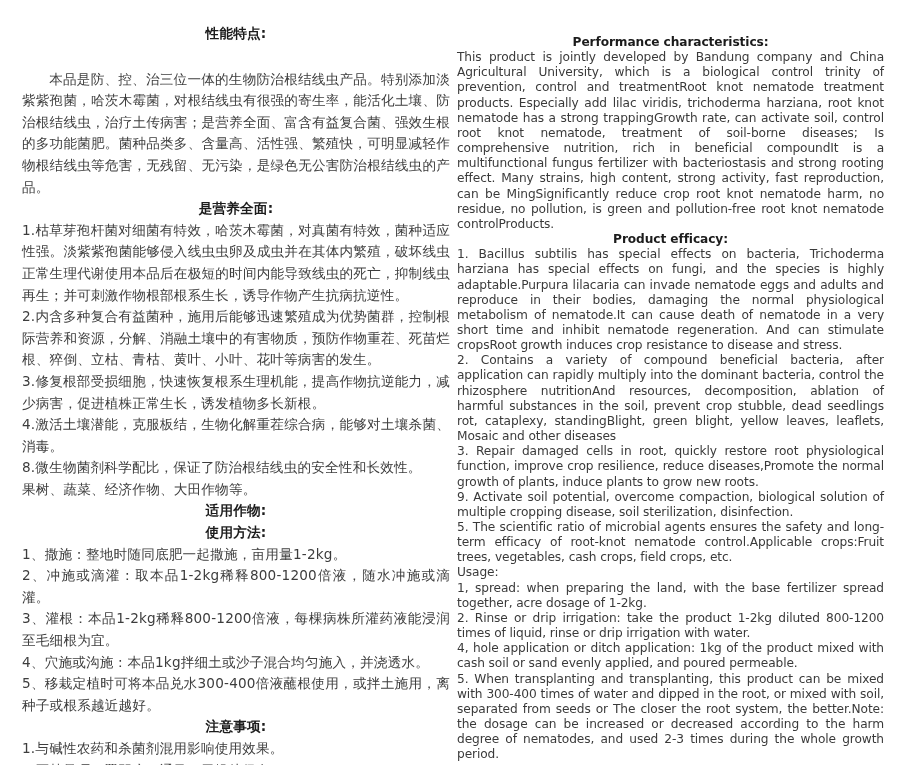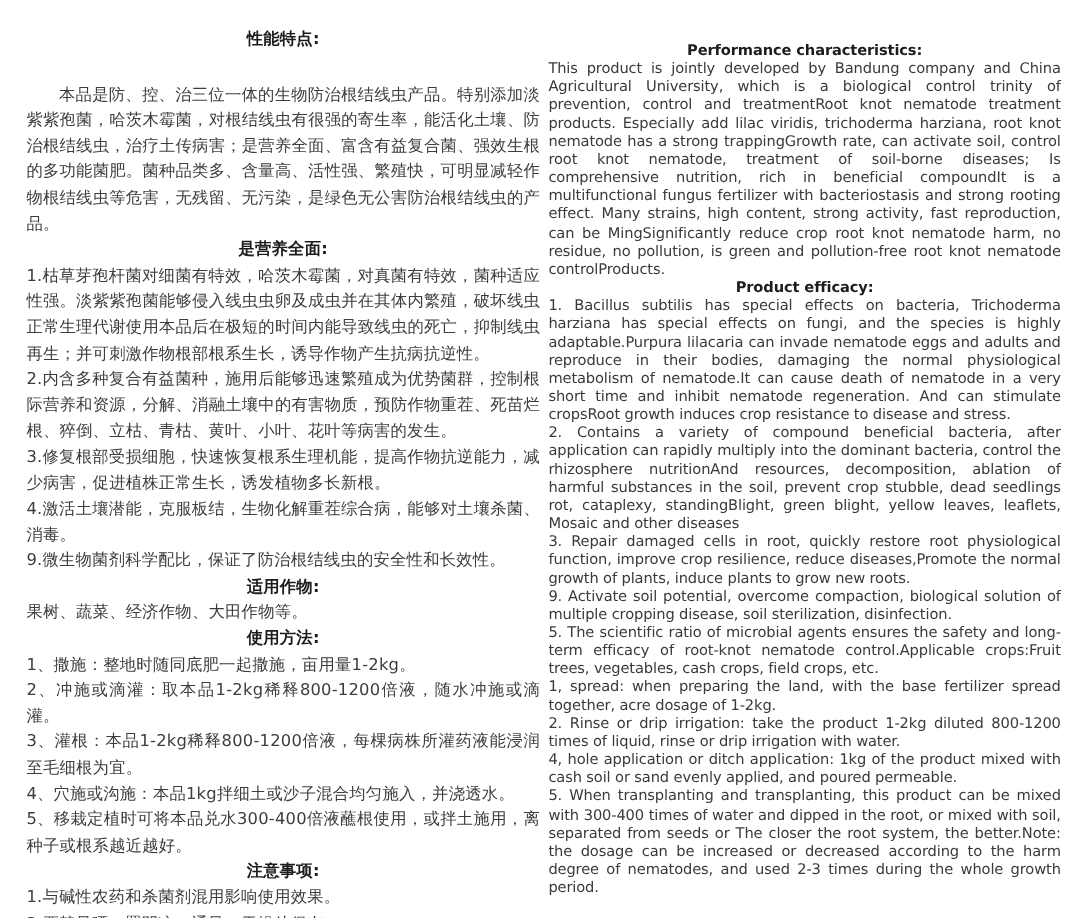"9.微生物菌剂科学配比，保证了防治根结线虫的安全性和长效性。" div.block { text: 9 -> 8 }
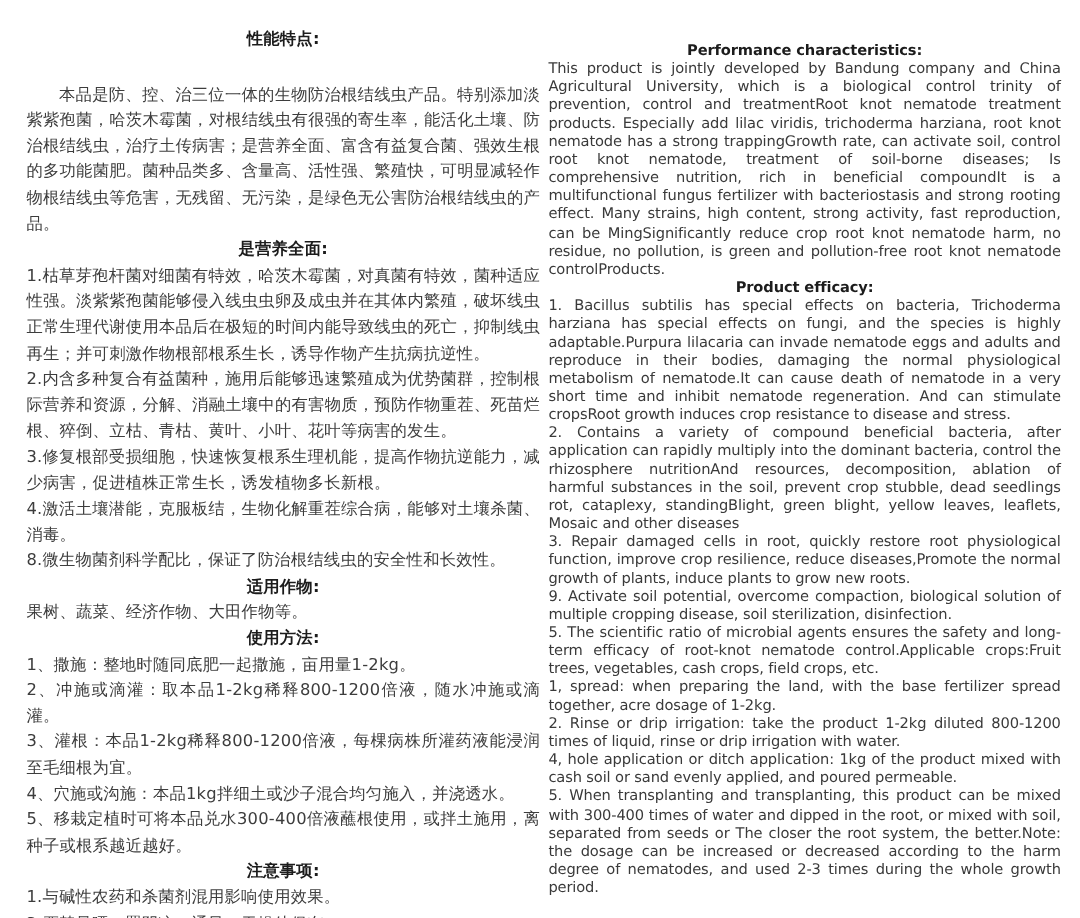"适用作物:" div.block { order: before "果树、蔬菜、经济作物、大田作物等。" -> after "果树、蔬菜、经济作物、大田作物等。" }
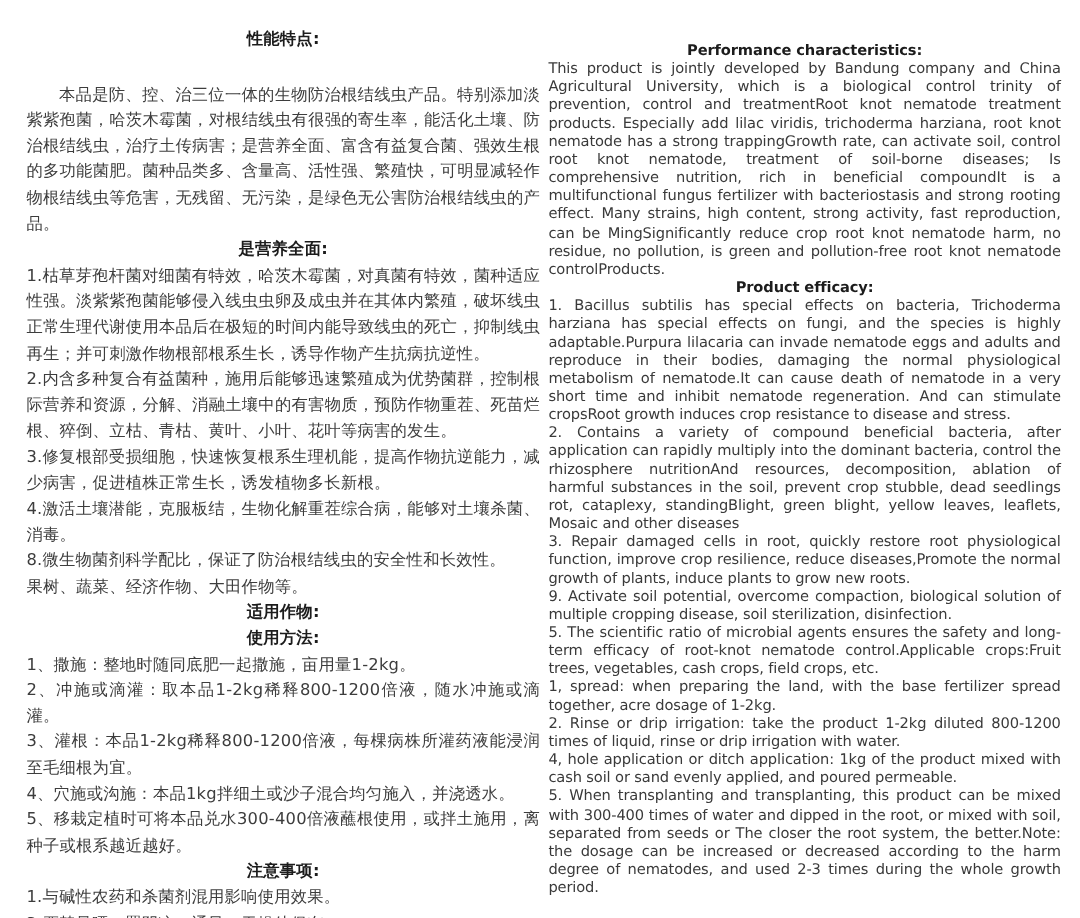"Usage:" div.block { html: none -> <div>Usage:</div> }
